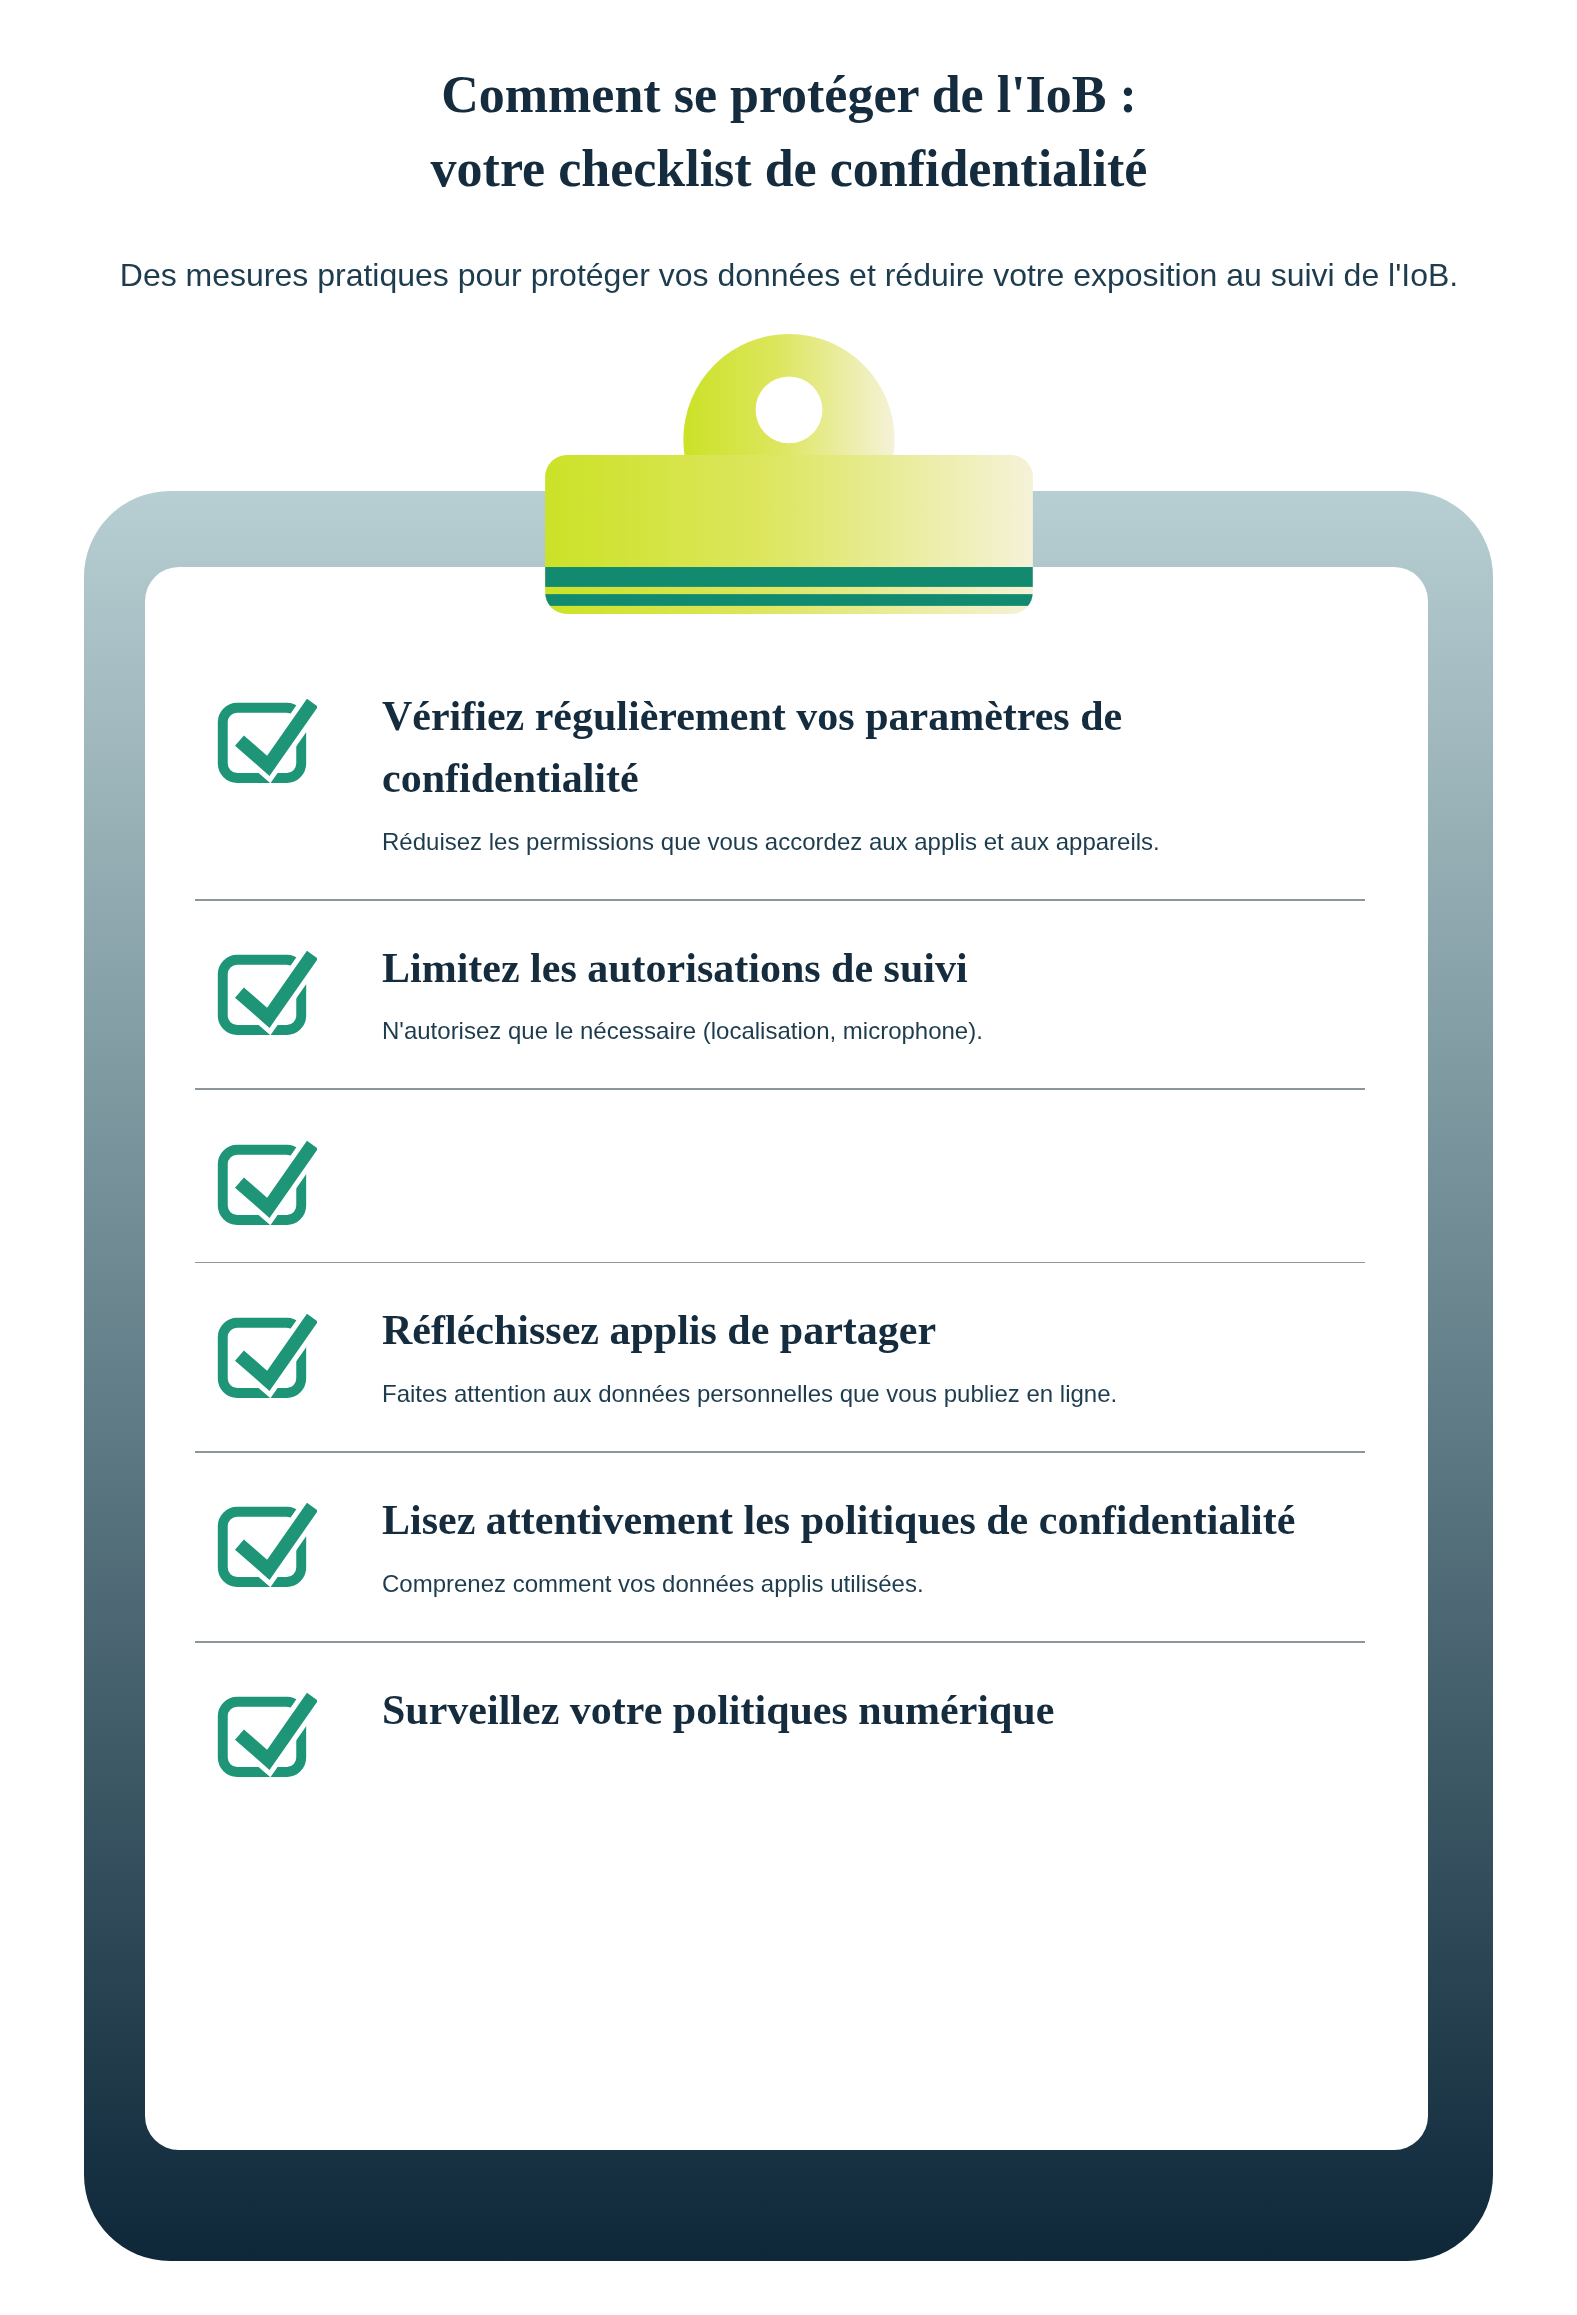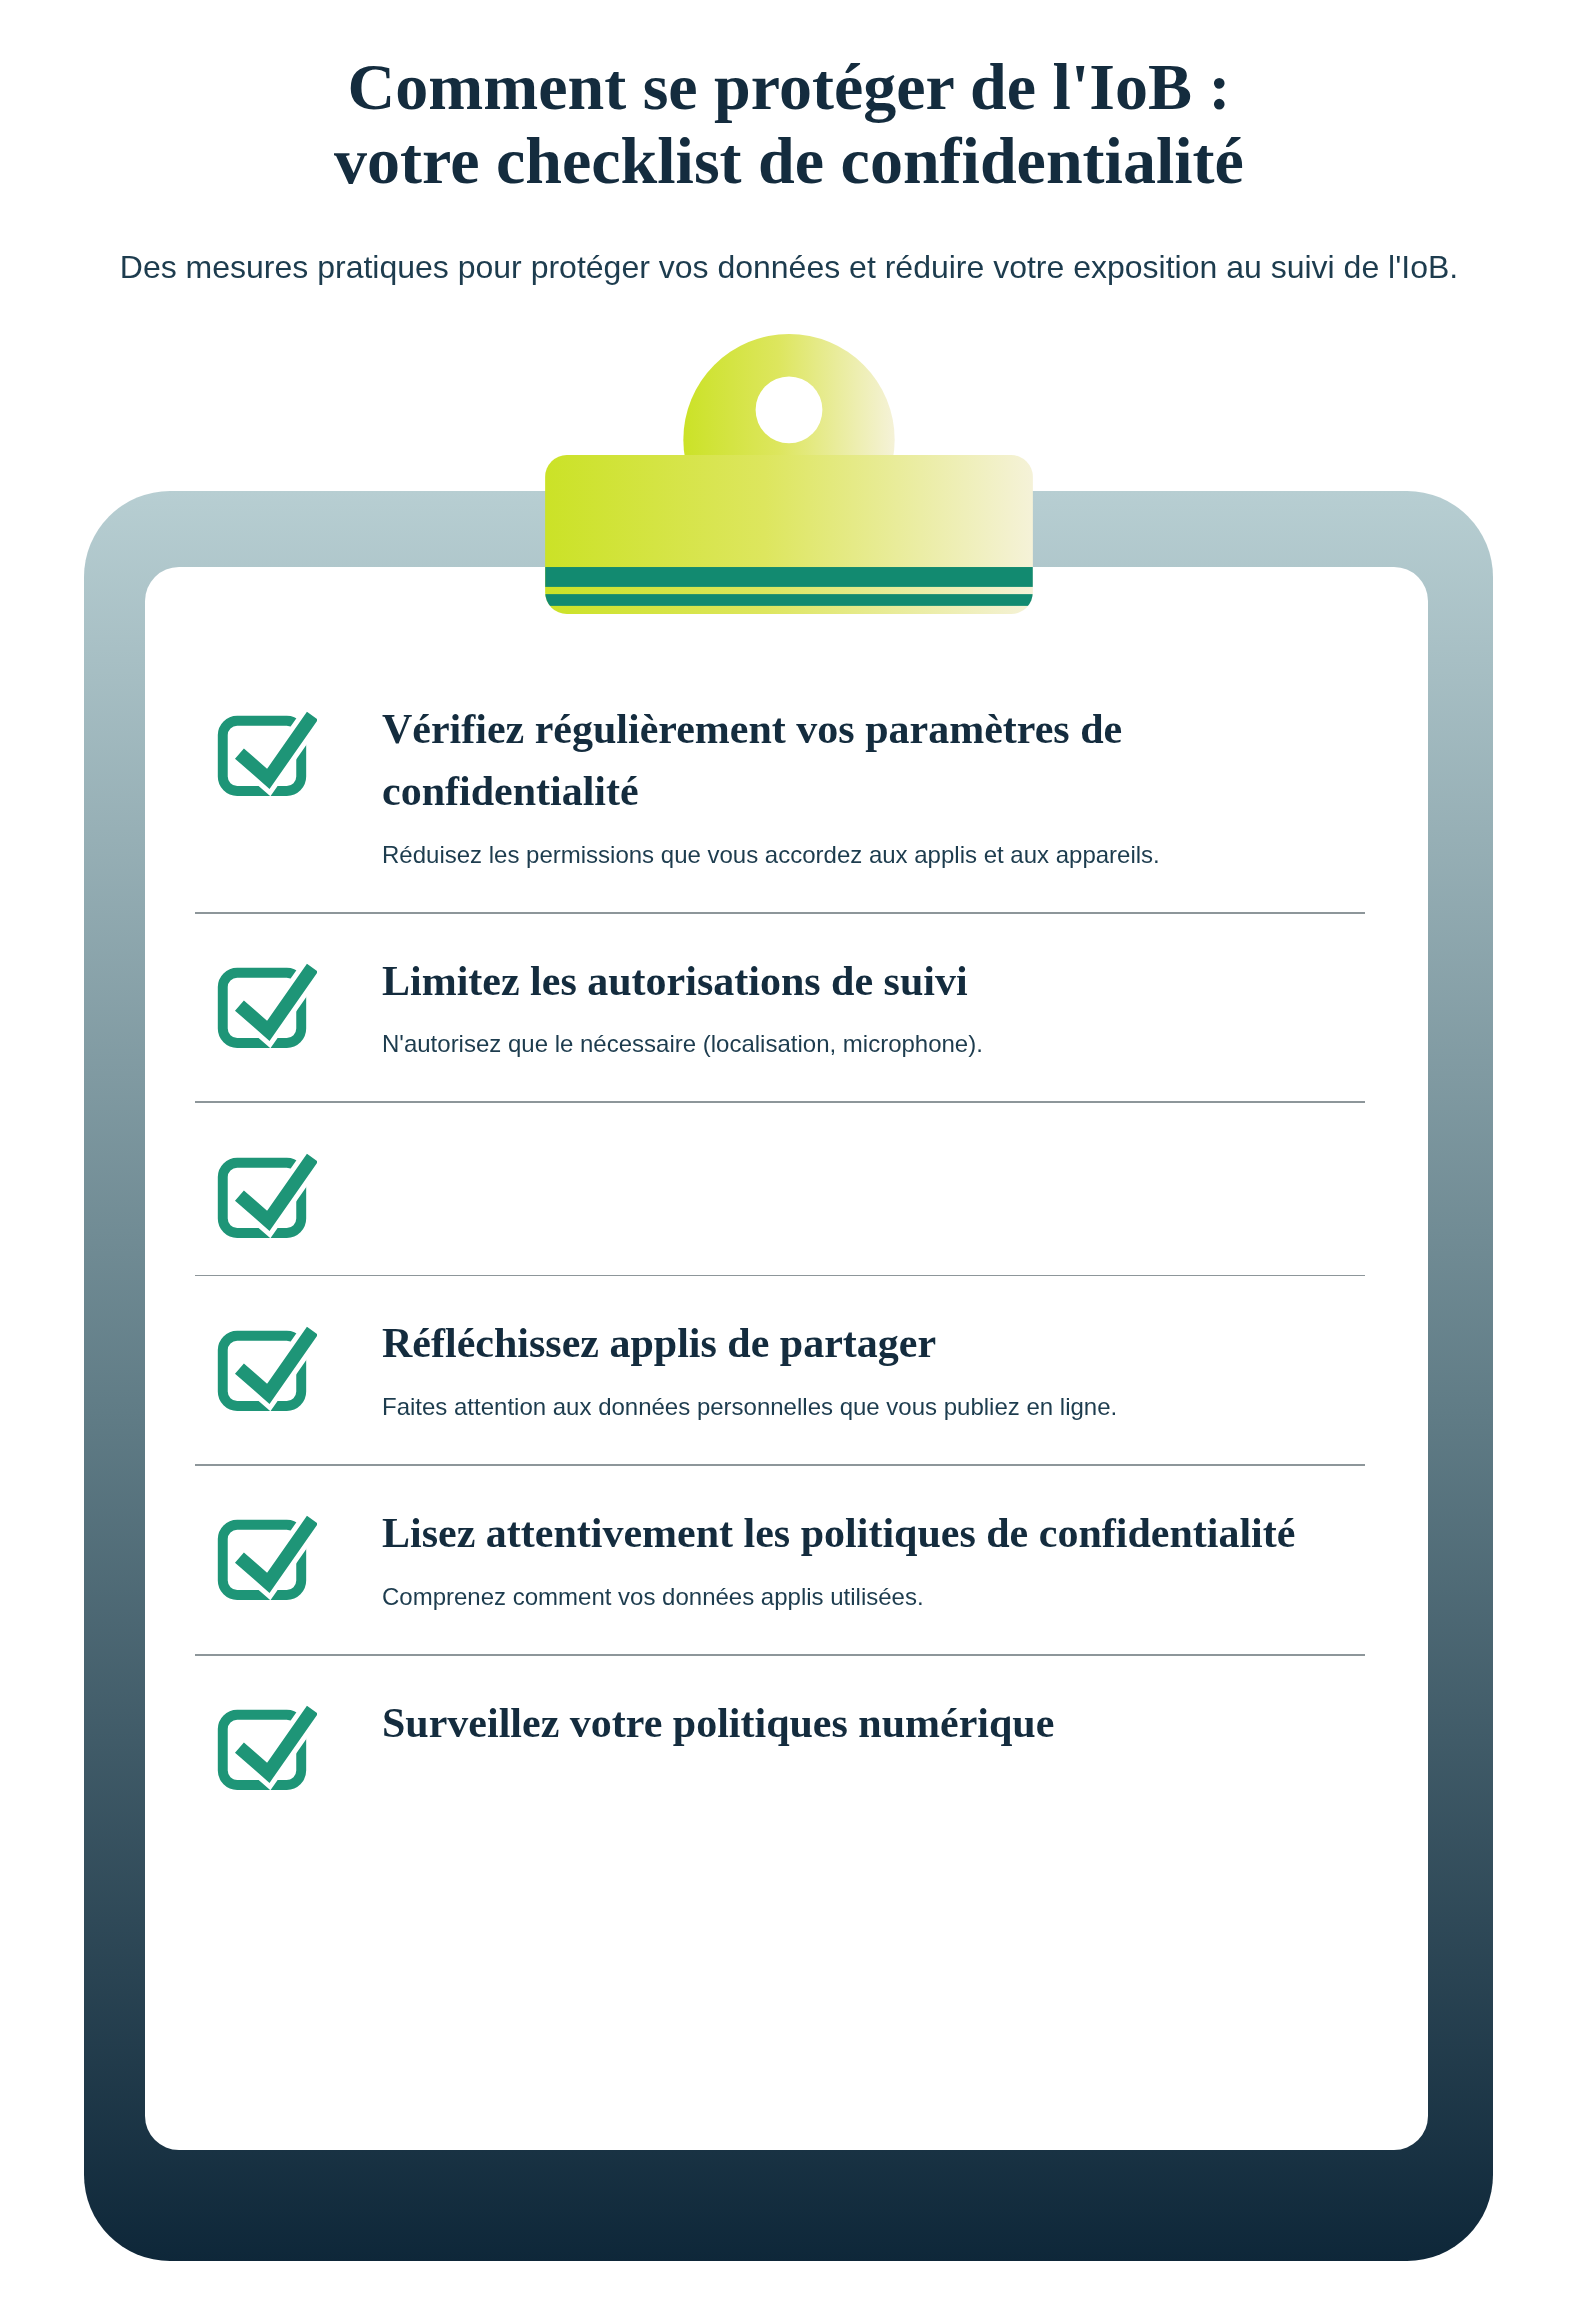"Comment se protéger de l'IoB" .title { font-size: 66px -> 52px; margin: 8px -> 16px }
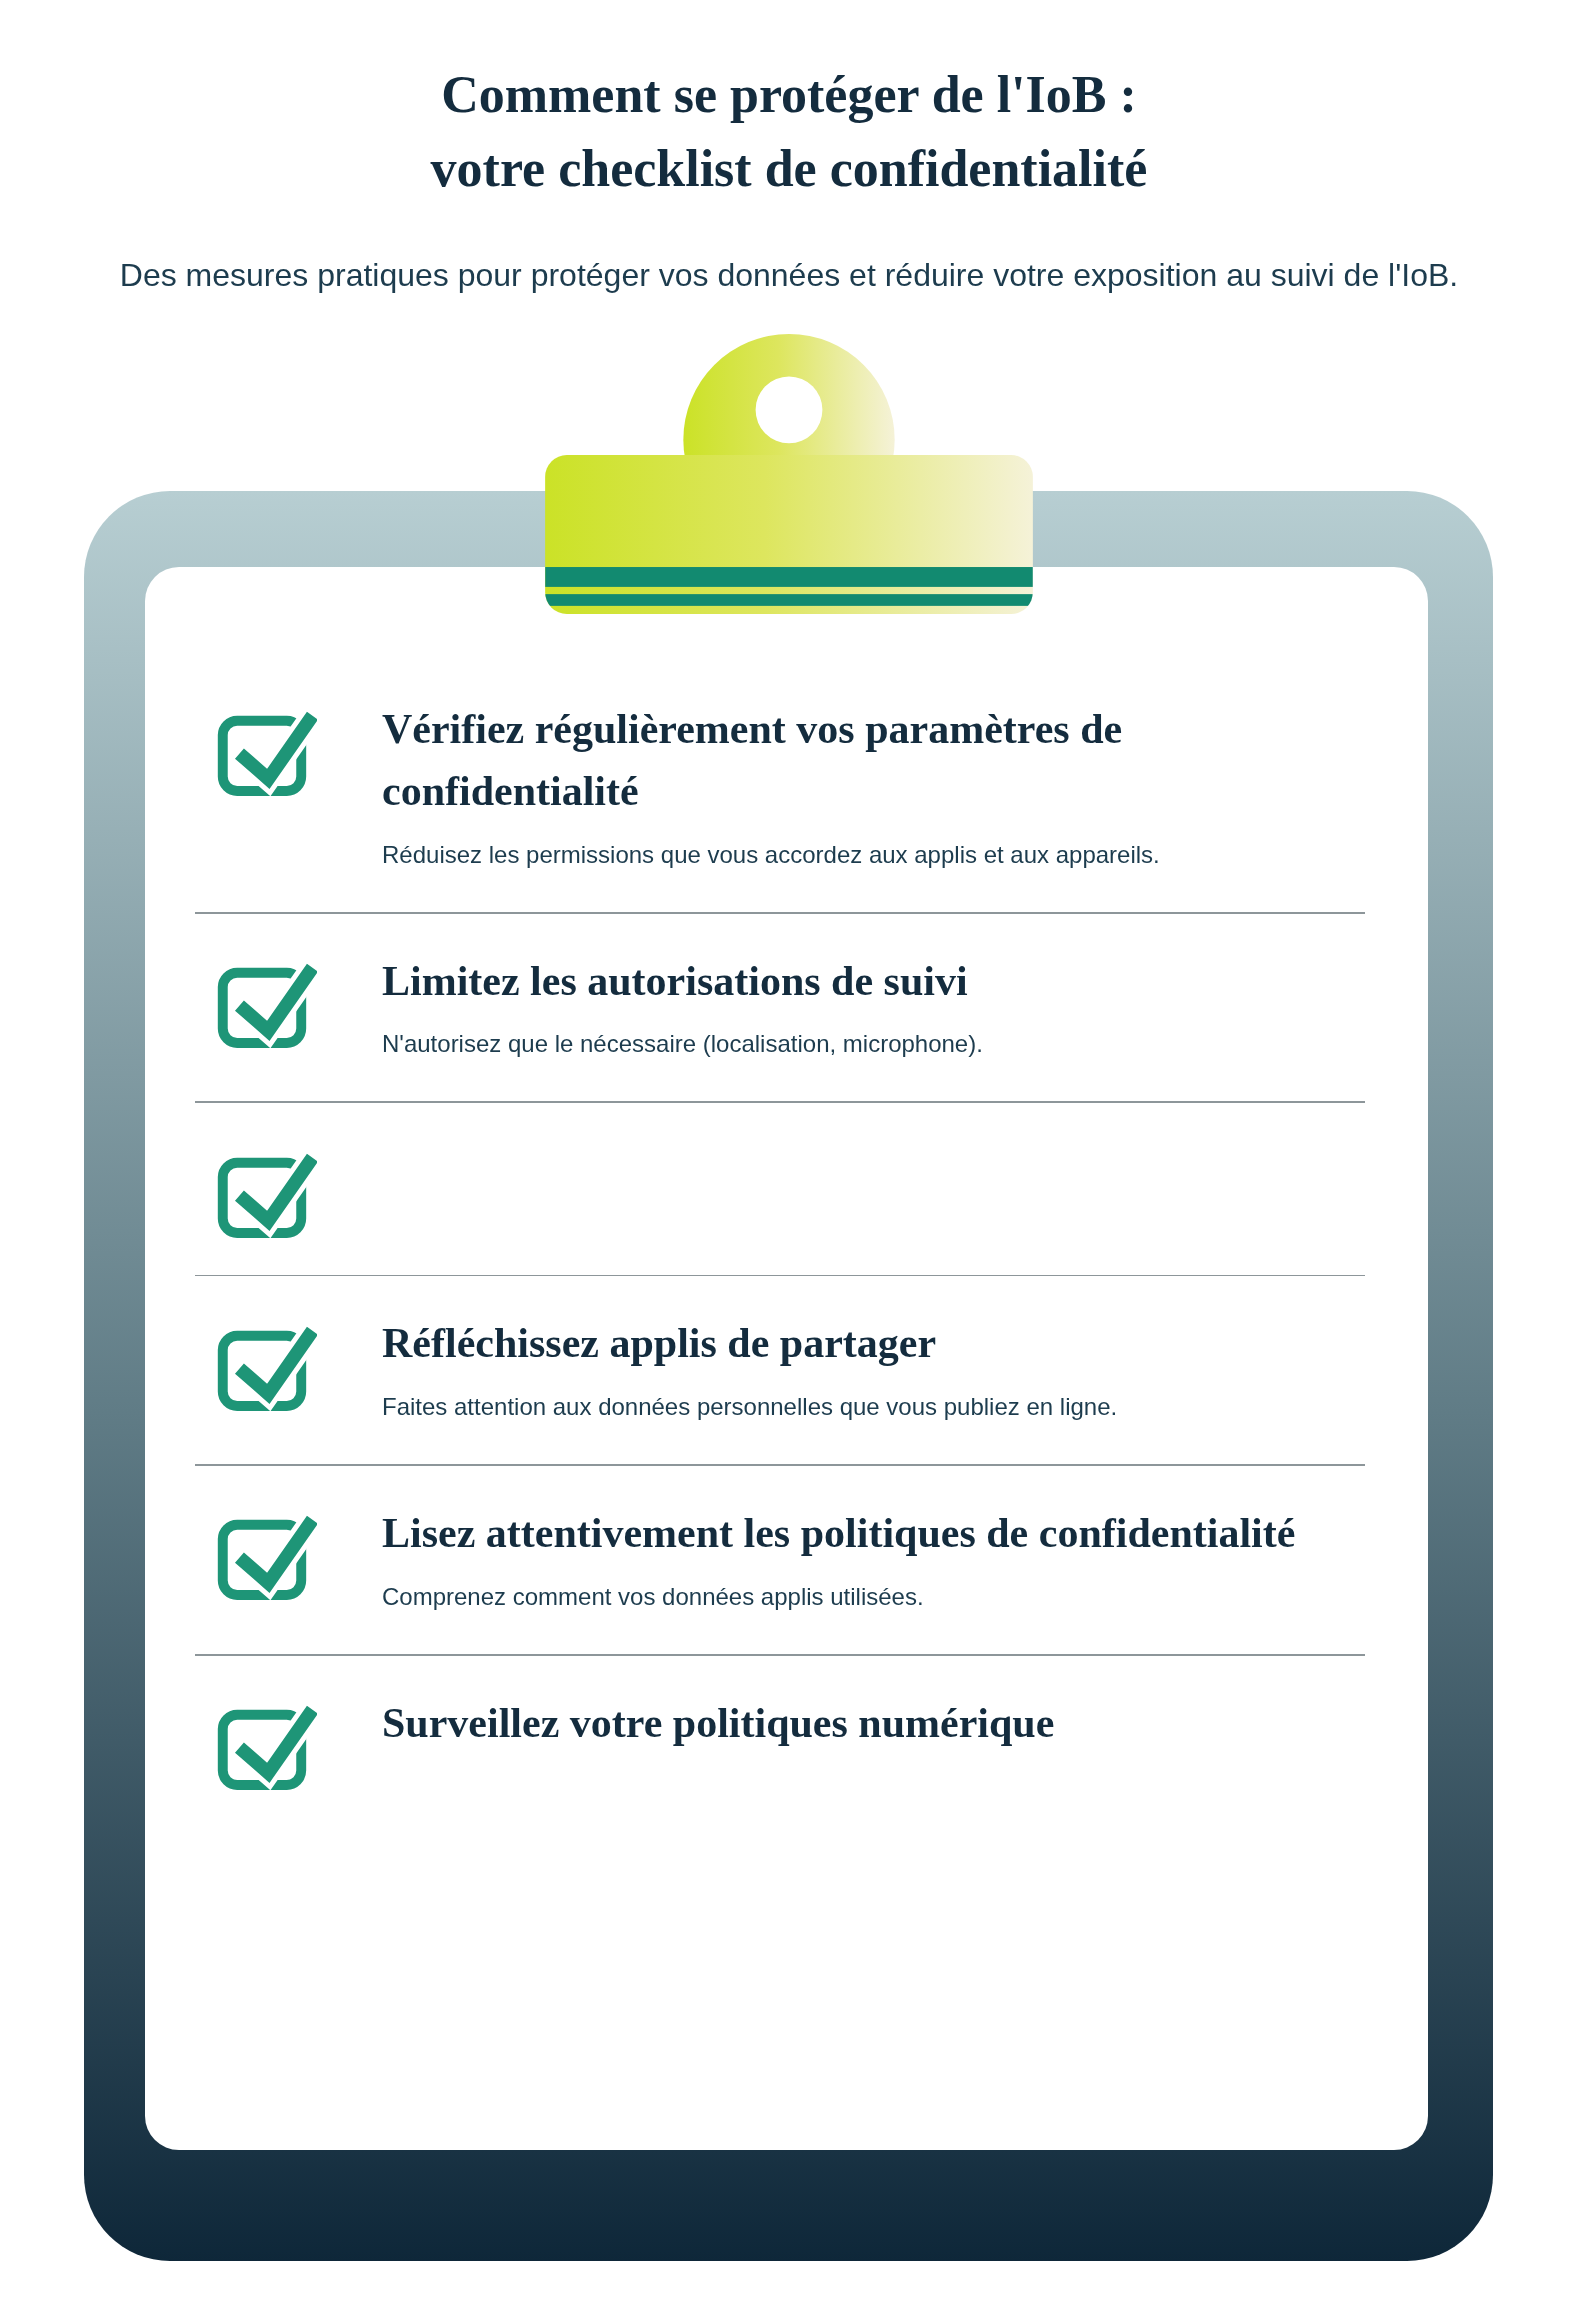"Vérifiez régulièrement vos paramètres de" .row:first-child { margin-top: 13px -> none }
